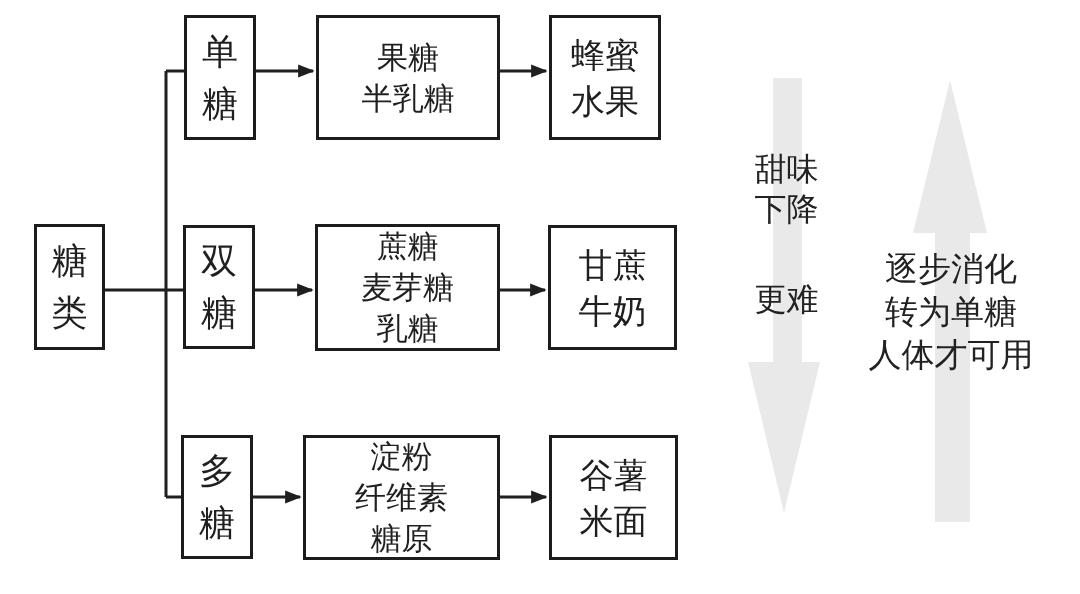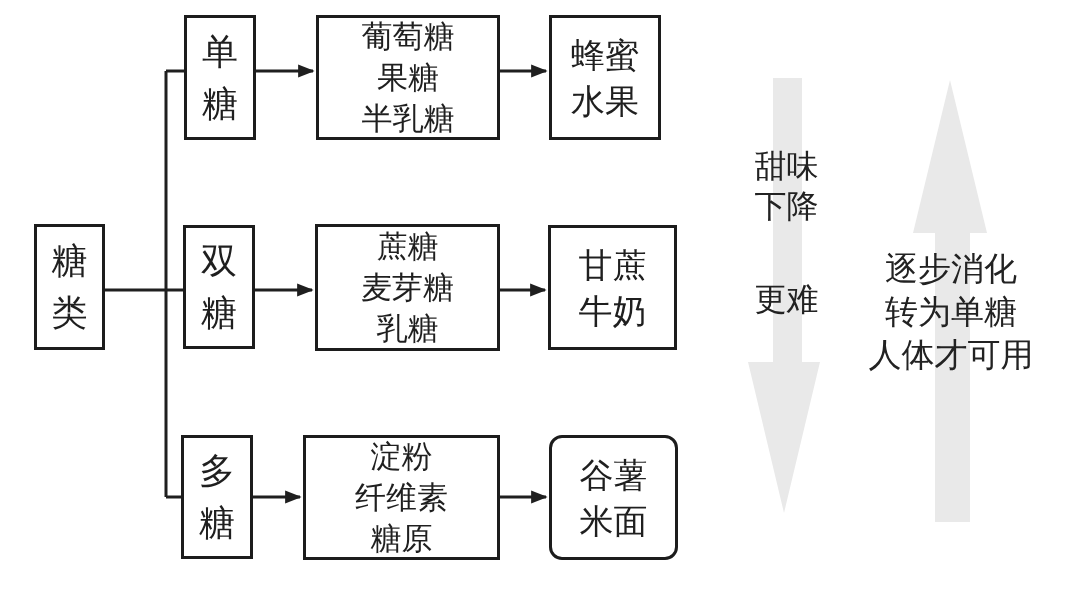"葡萄糖" div { html: <div>葡萄糖</div> -> none }
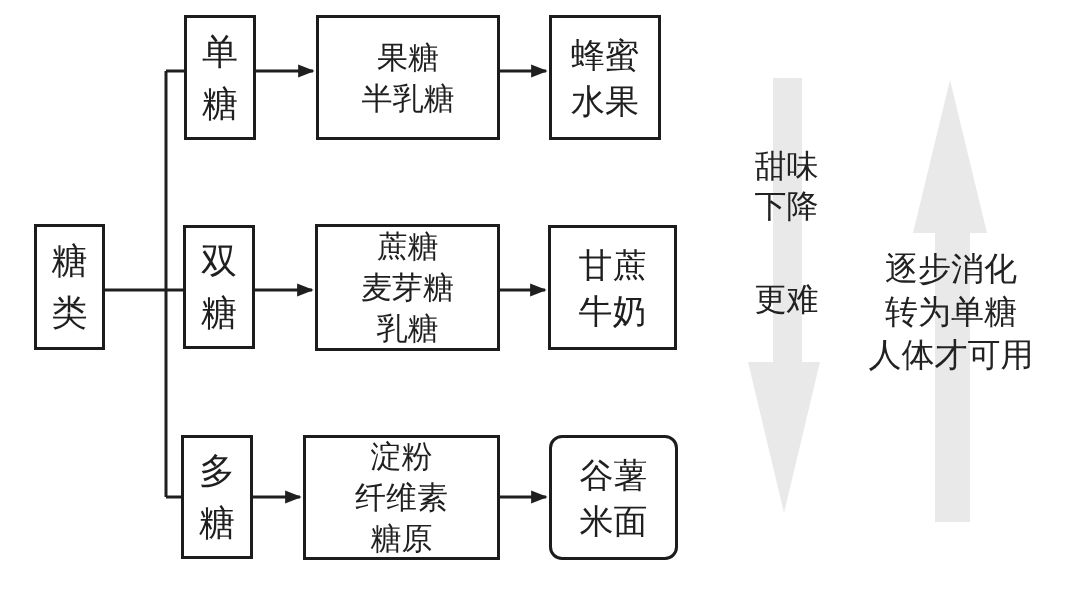"甜味" div.sidetext { font-family: Liberation Mono, monospace -> none }
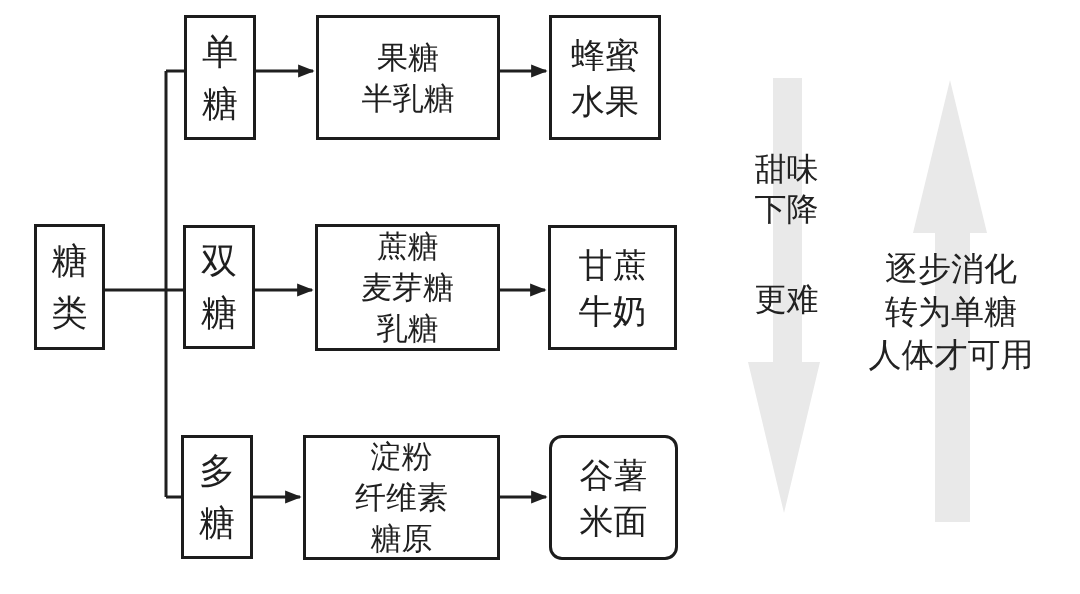"谷薯" div.box { border-radius: 13px -> none }
